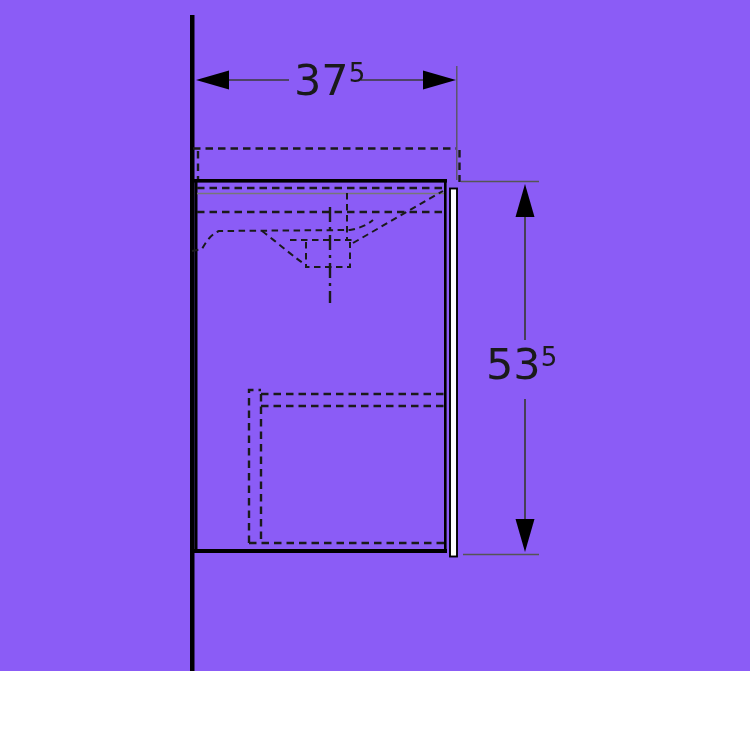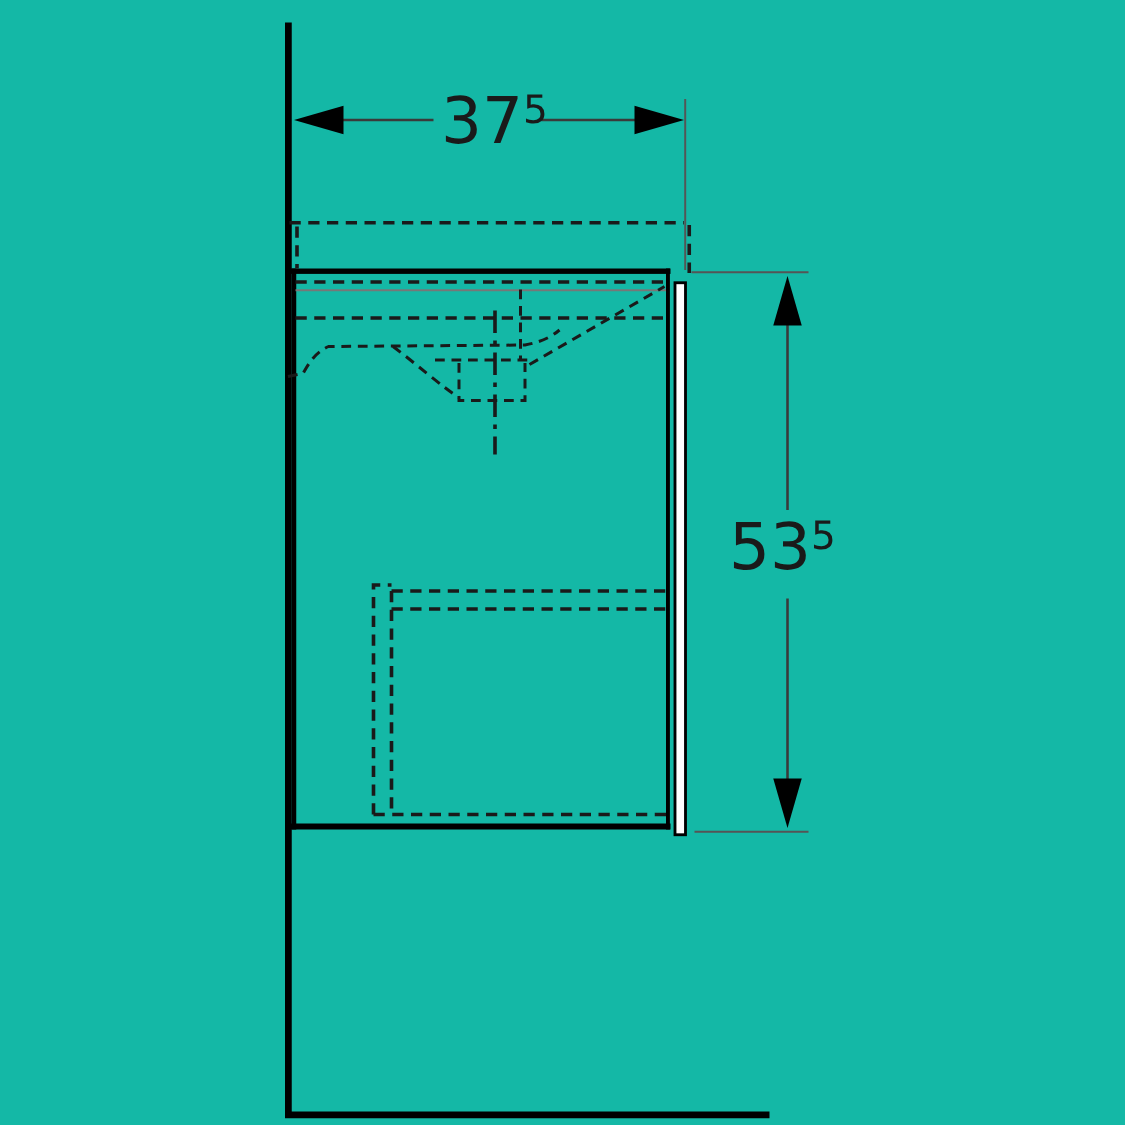"375" .canvas { background: #14b8a6 -> #8b5cf6; height: 750px -> 671px }
